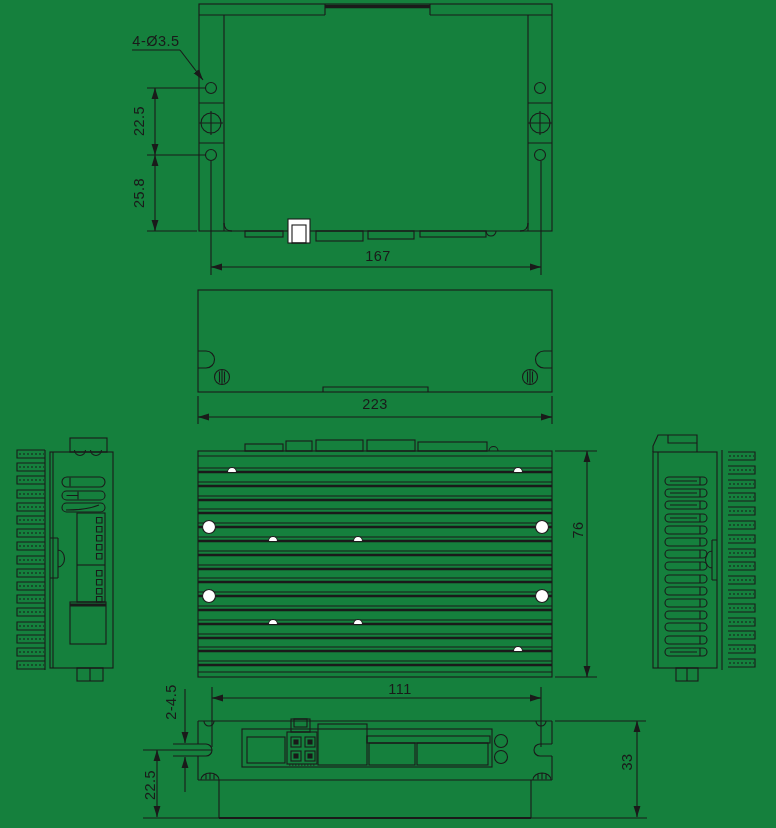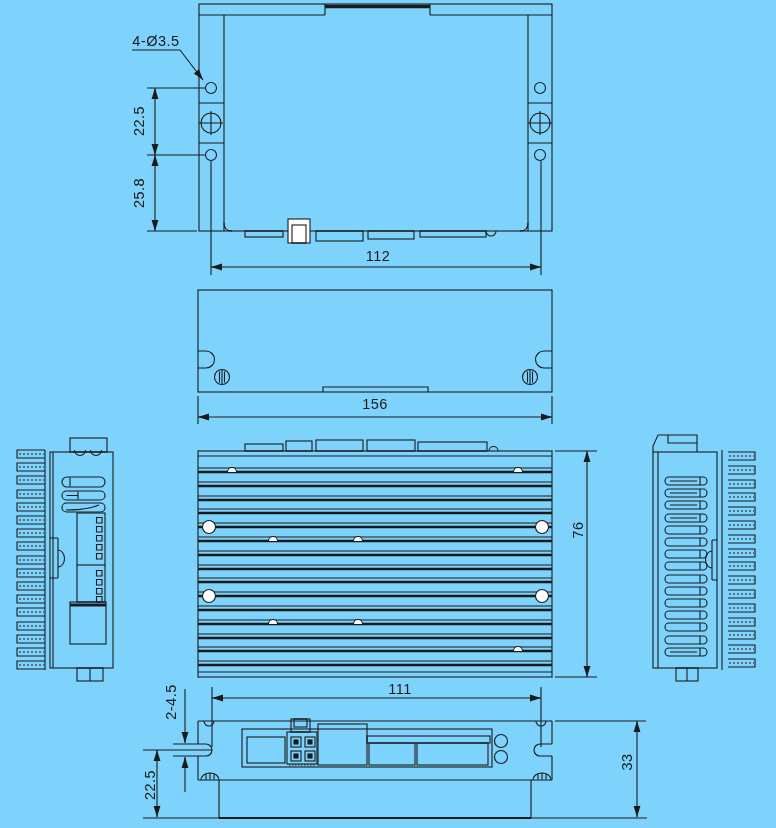"4-Ø3.5" .canvas { background: #7dd3fc -> #15803d }
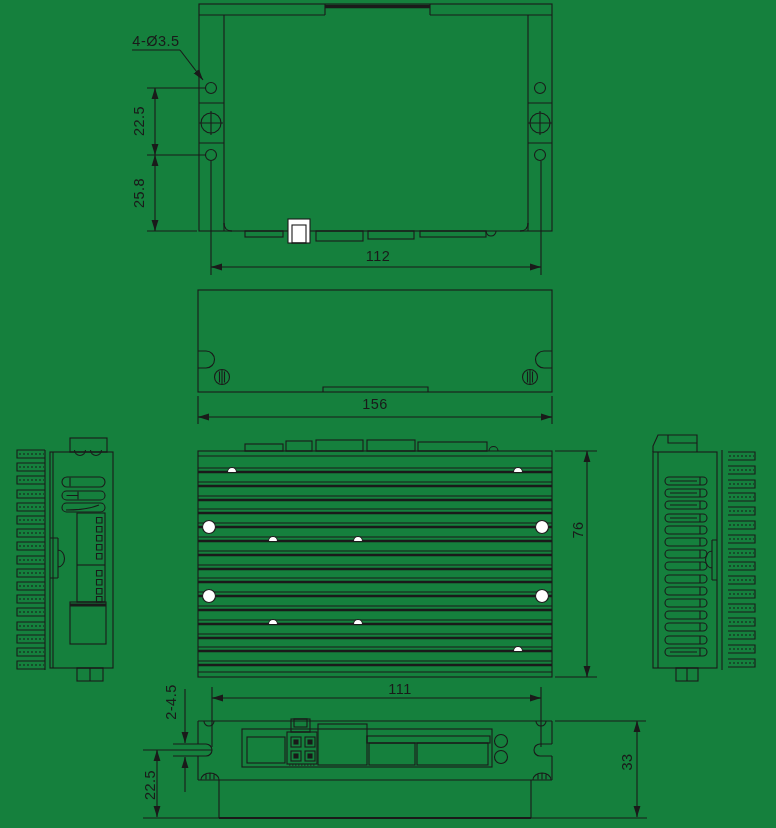"112" span.dim-label { text: 112 -> 167 }
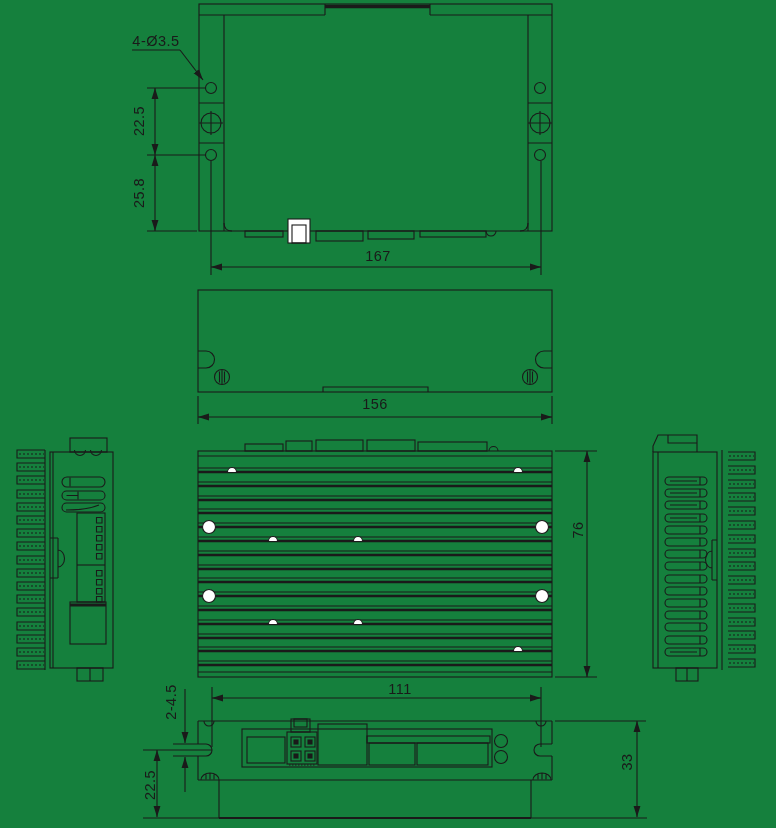"156" span.dim-label { text: 156 -> 223 }
